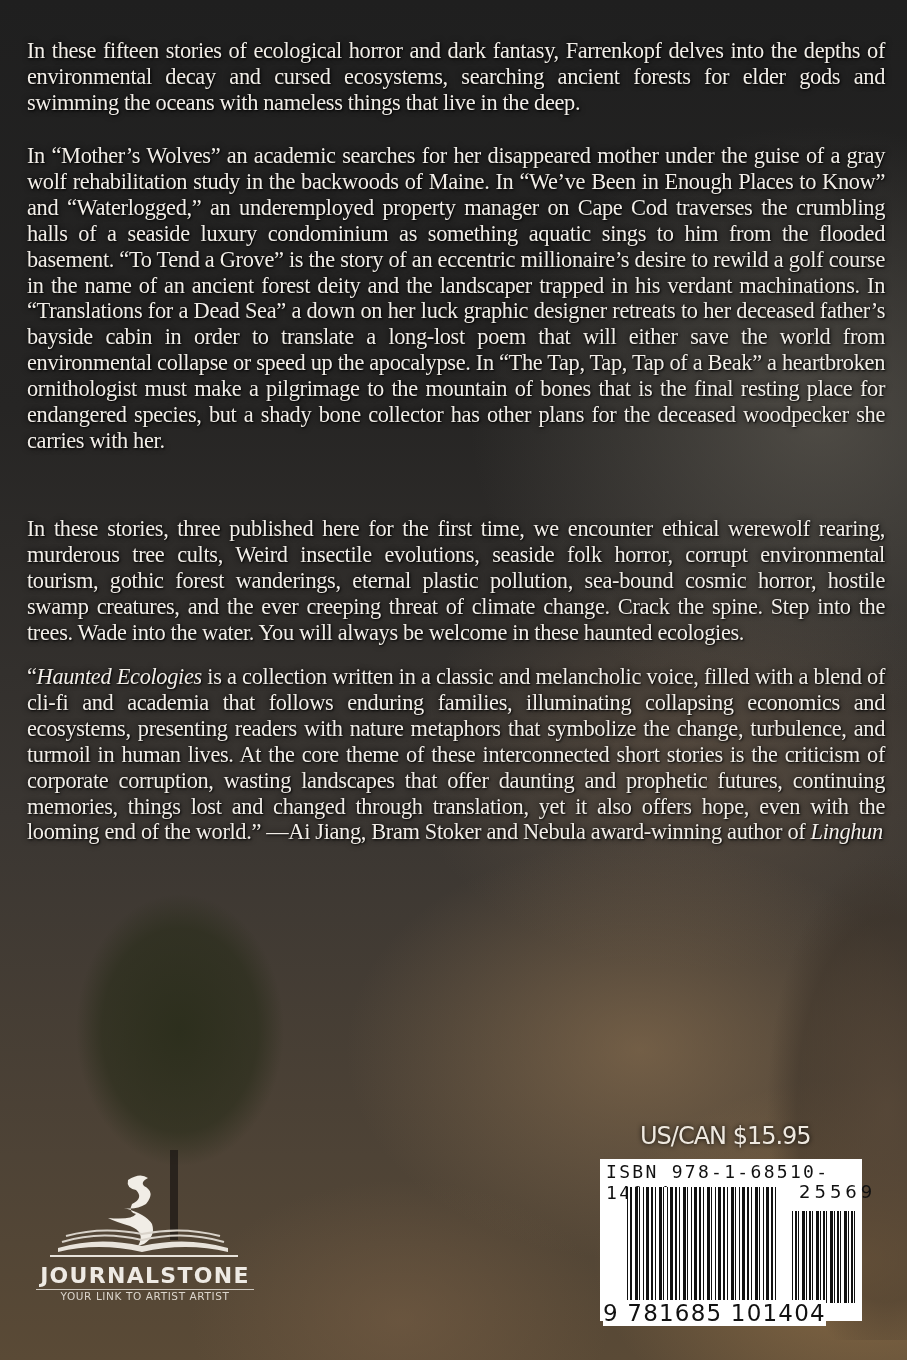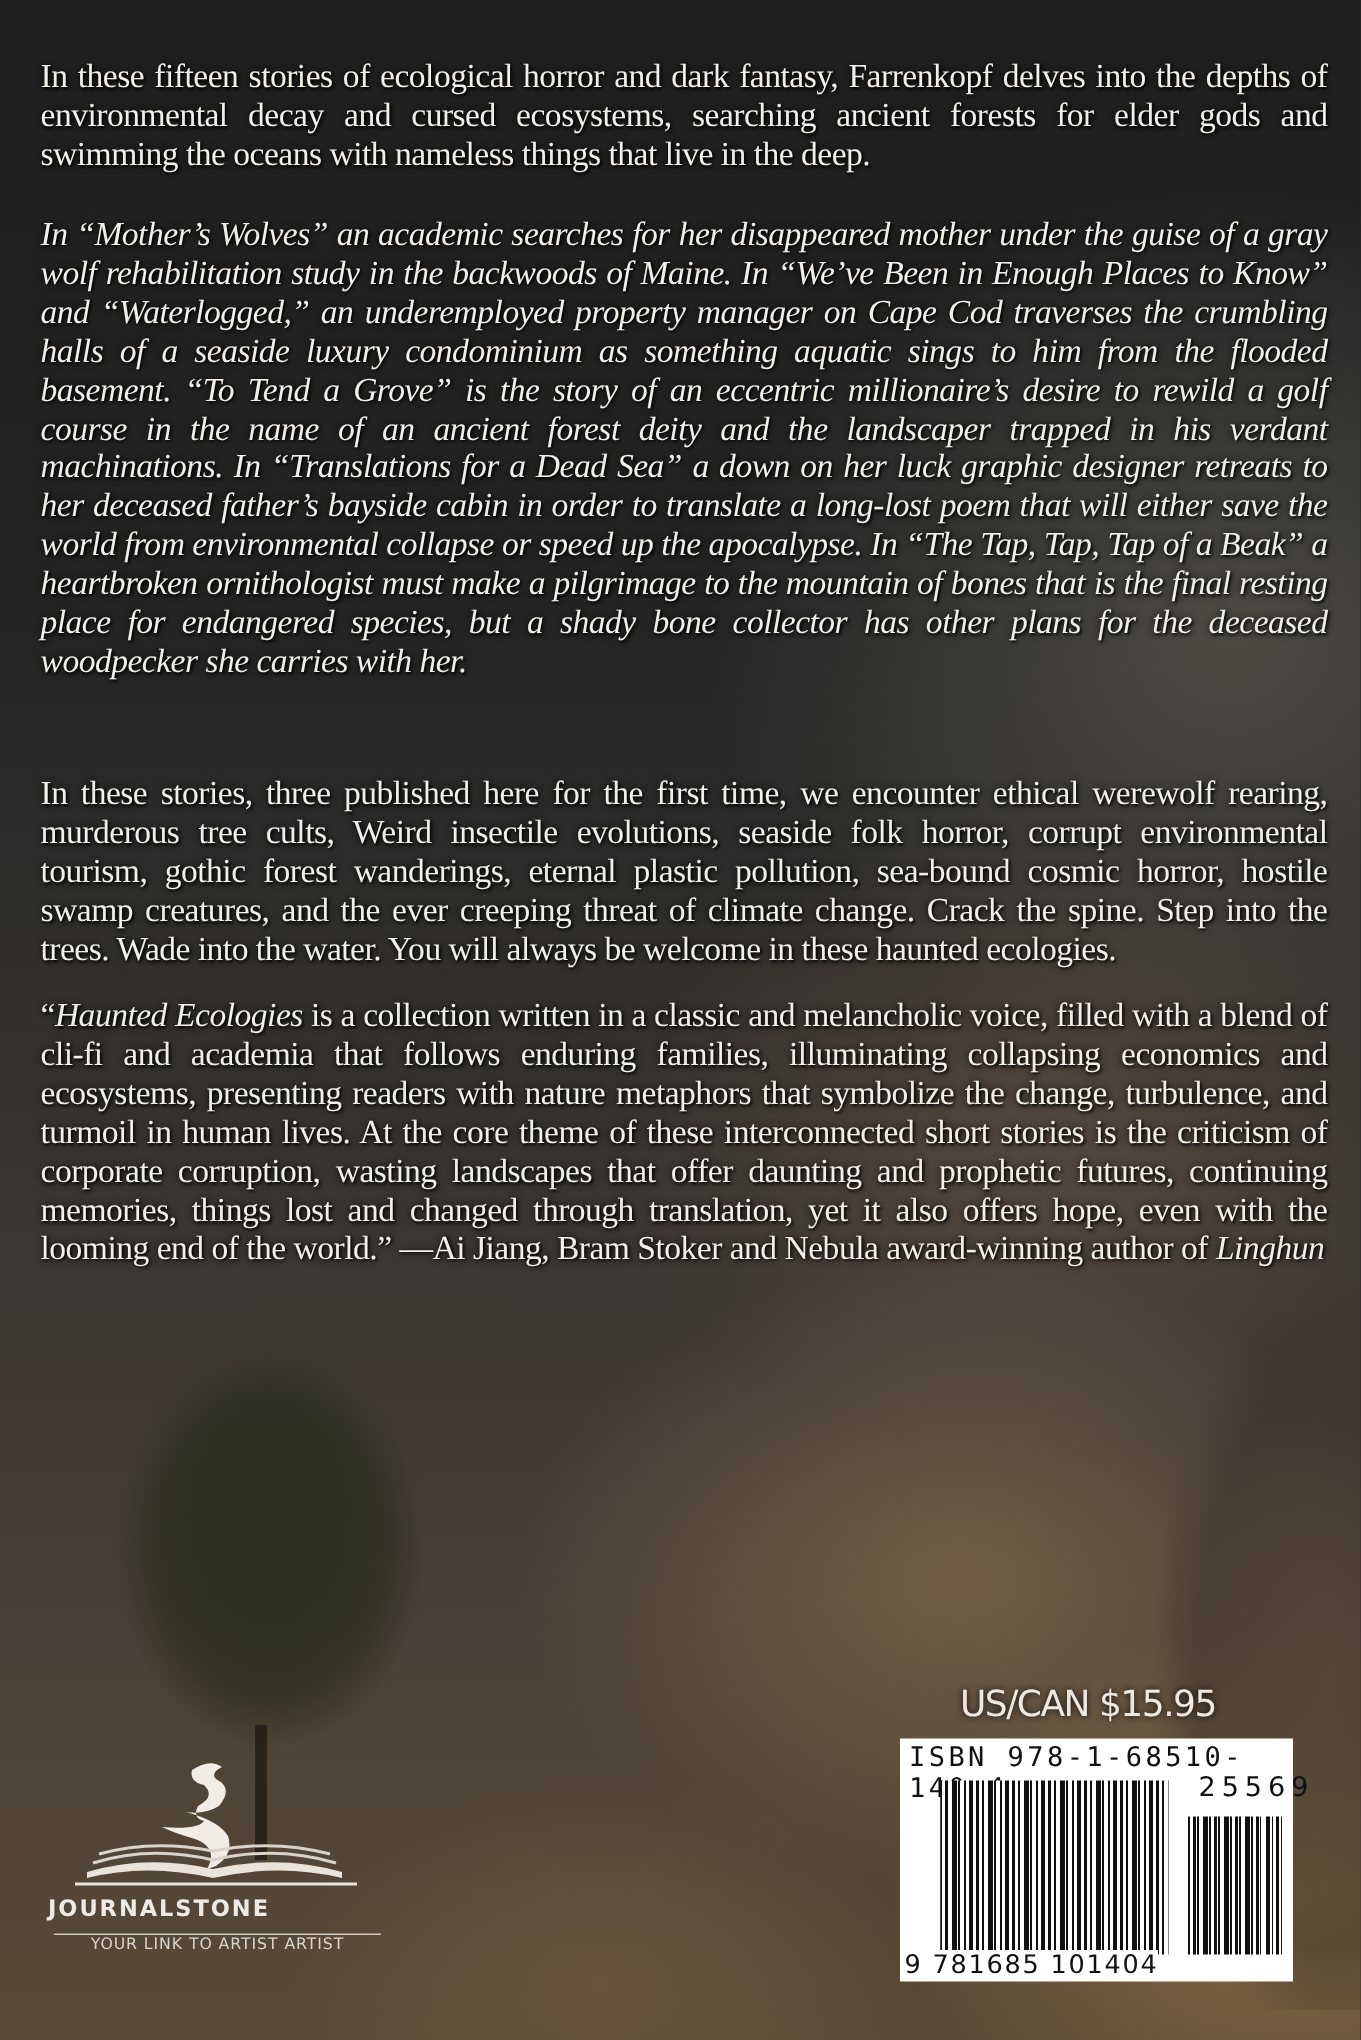"In “Mother’s Wolves” an academic" .p2 { font-style: italic -> none }
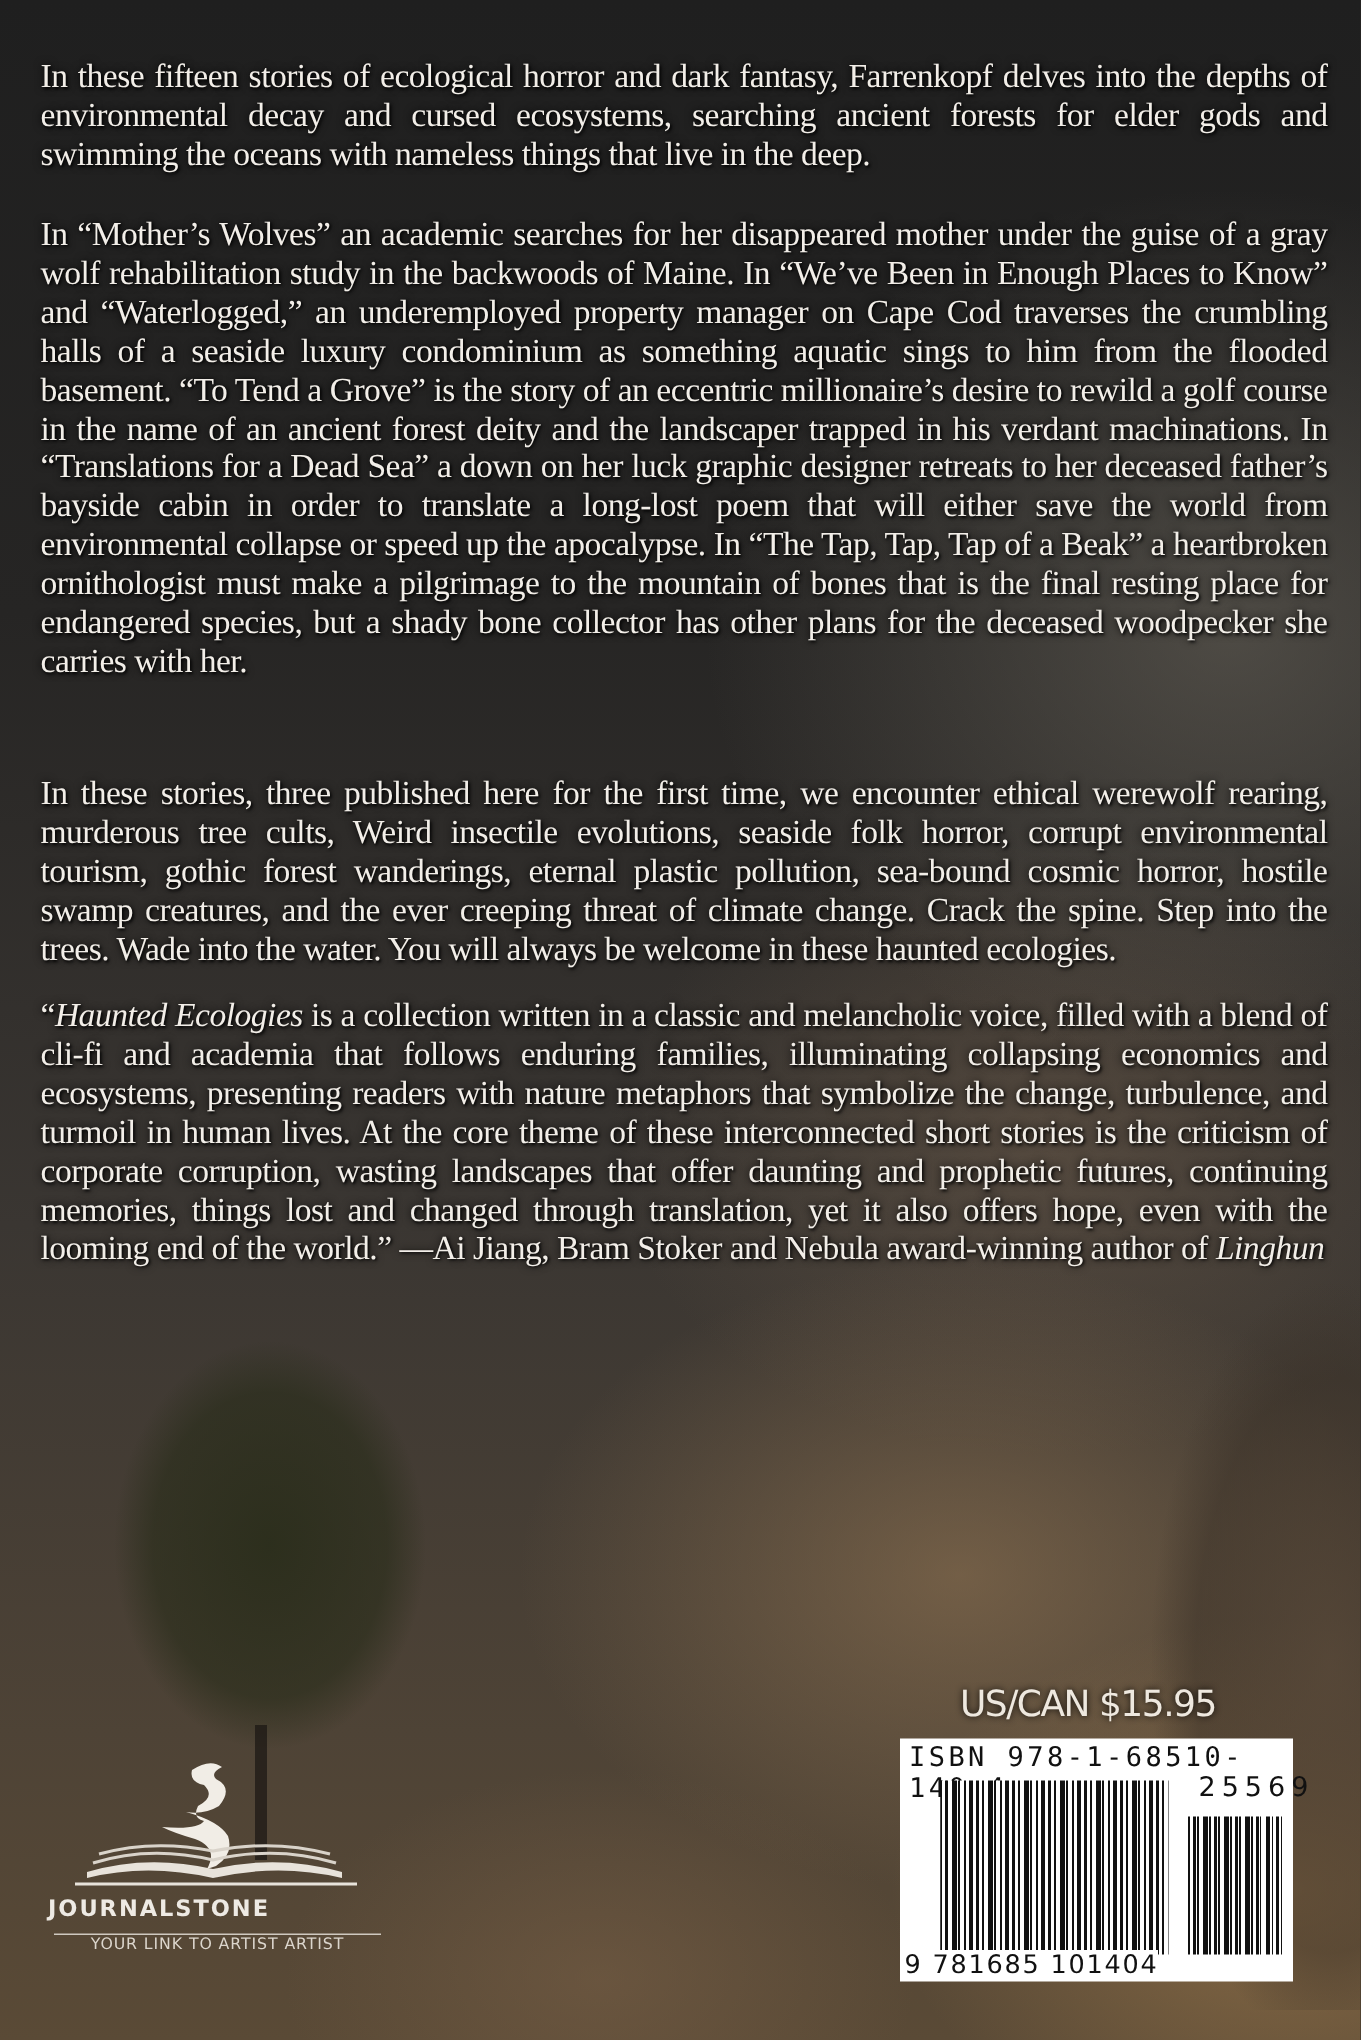"JOURNALSTONE" .logo-name { font-size: 15px -> 22px; text-align: none -> center }
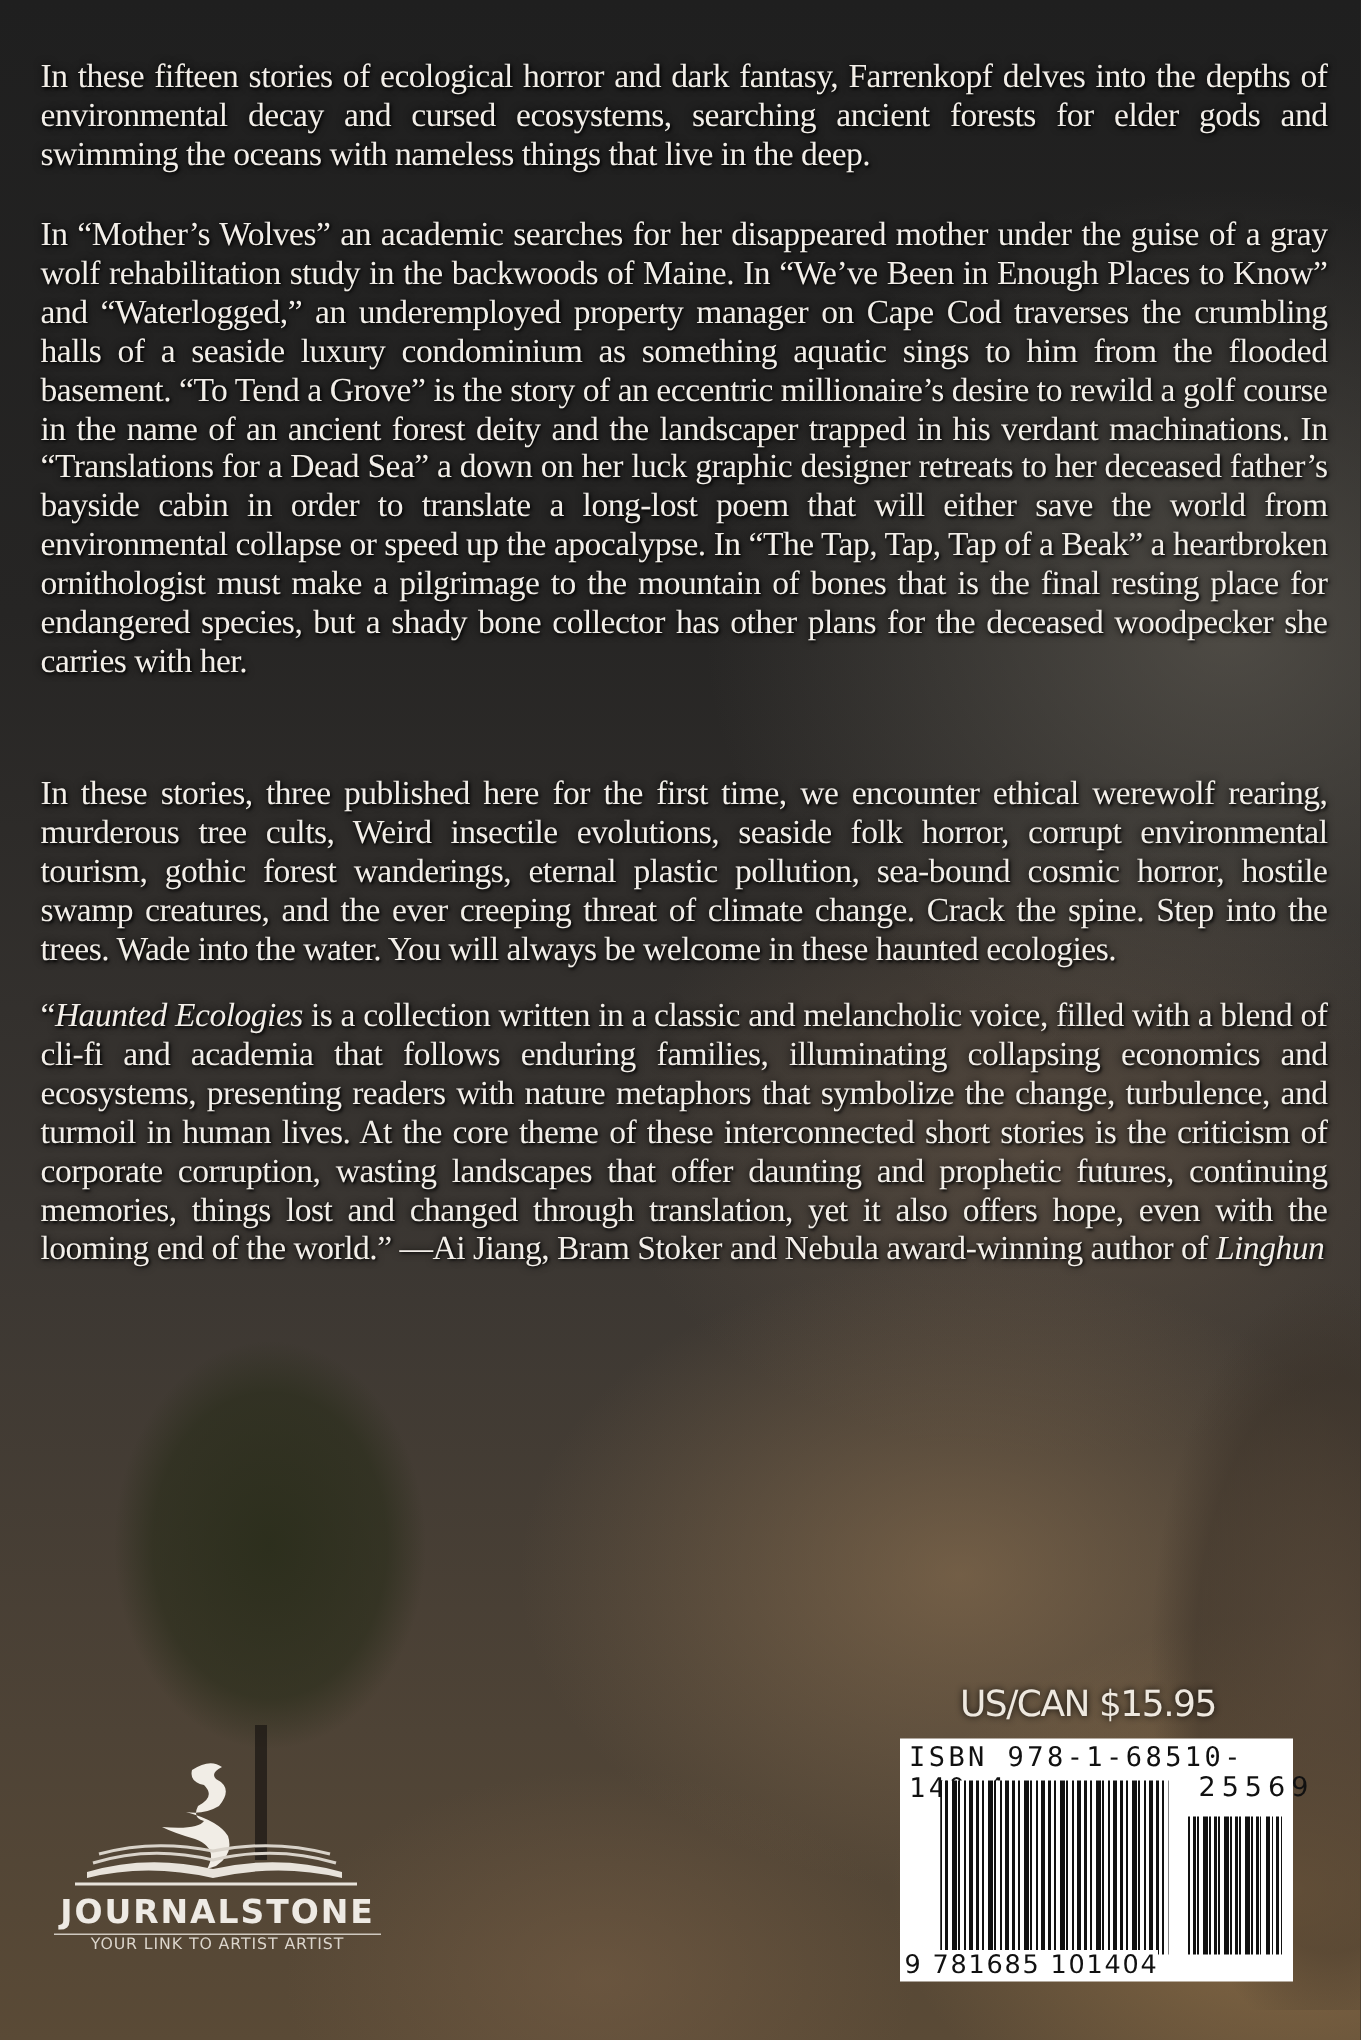"9 781685 101404" .ean-digits { font-size: 17px -> 23px }
